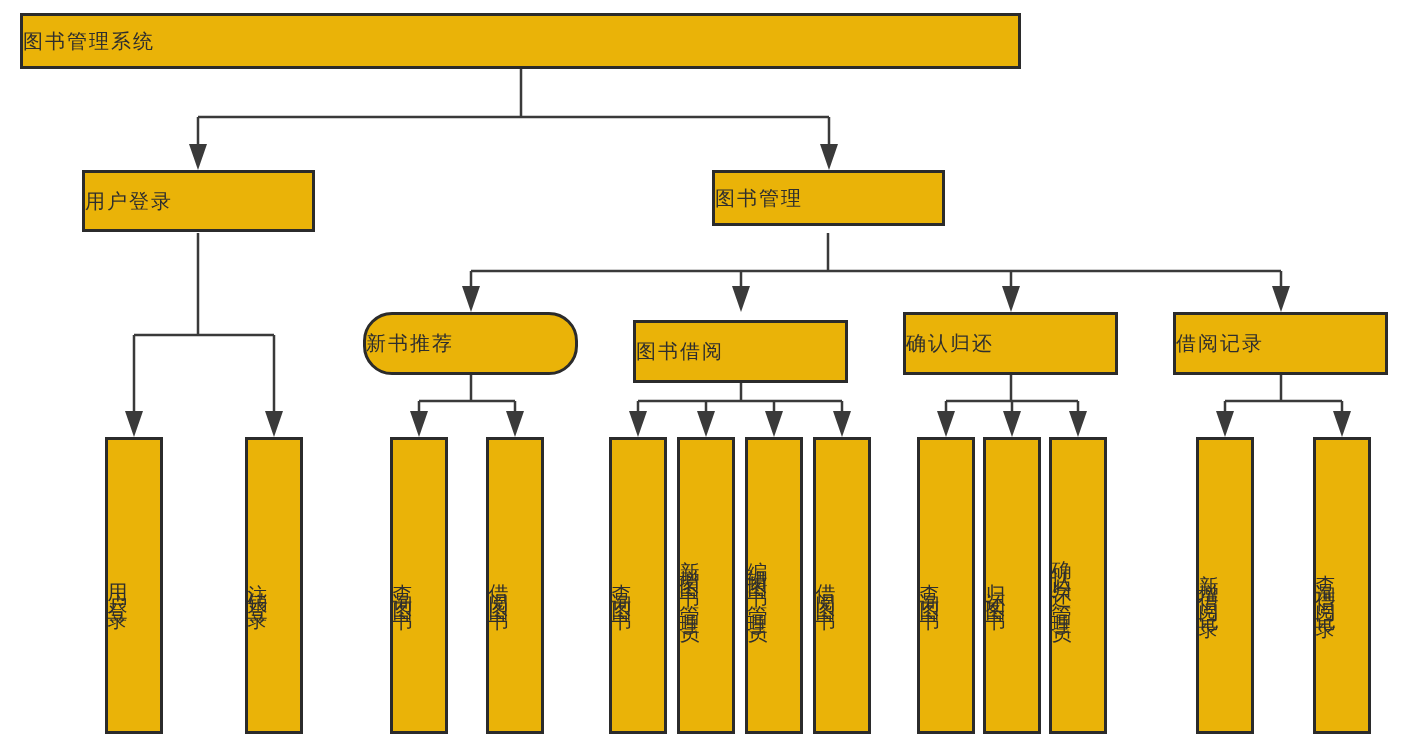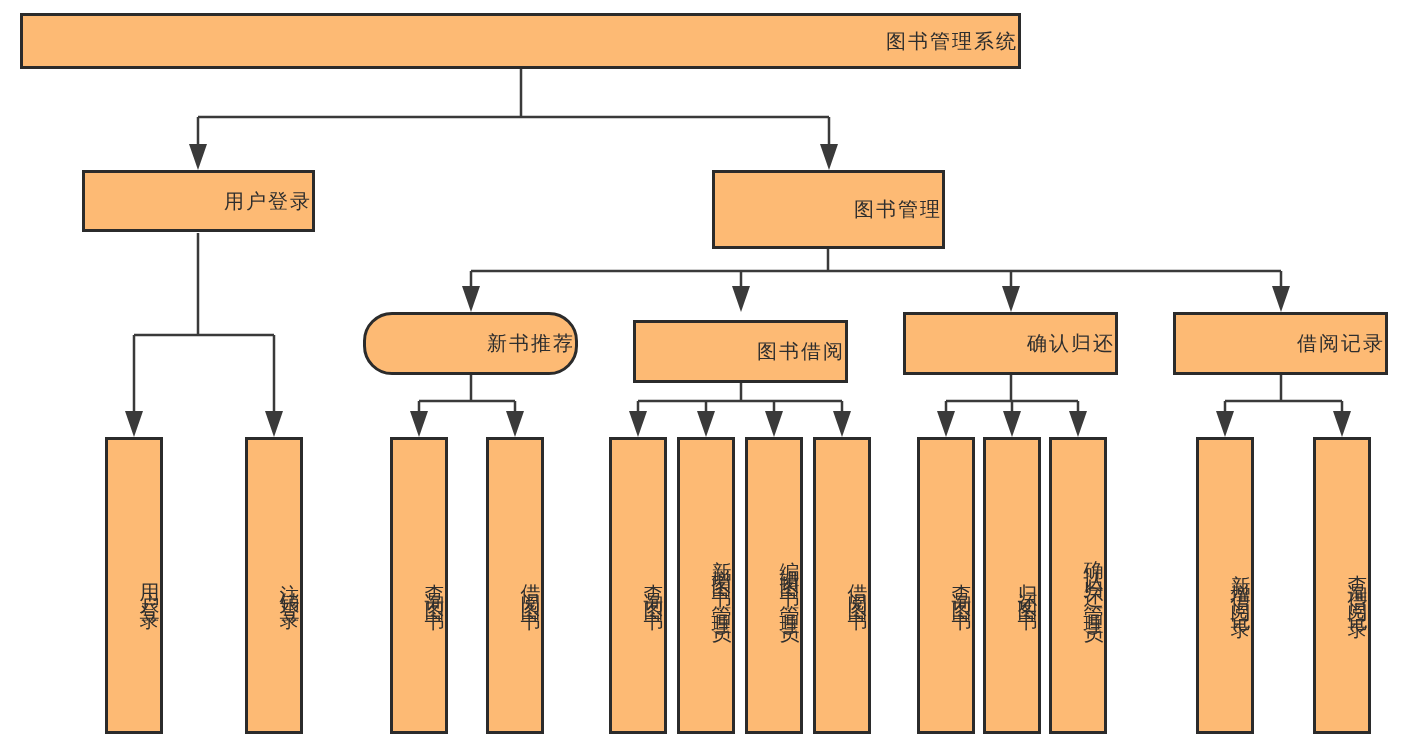"图书管理系统" .box { background: #fdba74 -> #eab308; justify-content: flex-end -> flex-start }
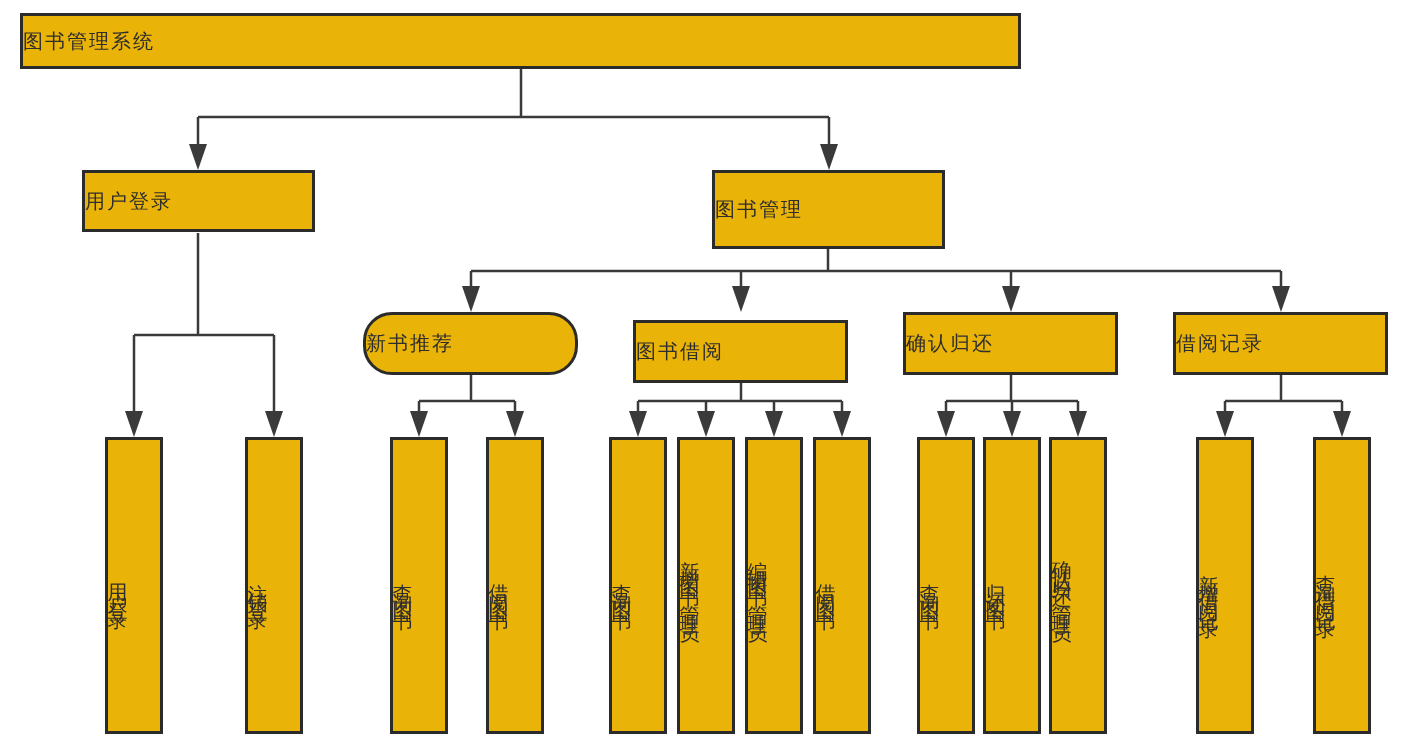"图书管理" .l2b { height: 79px -> 56px }
